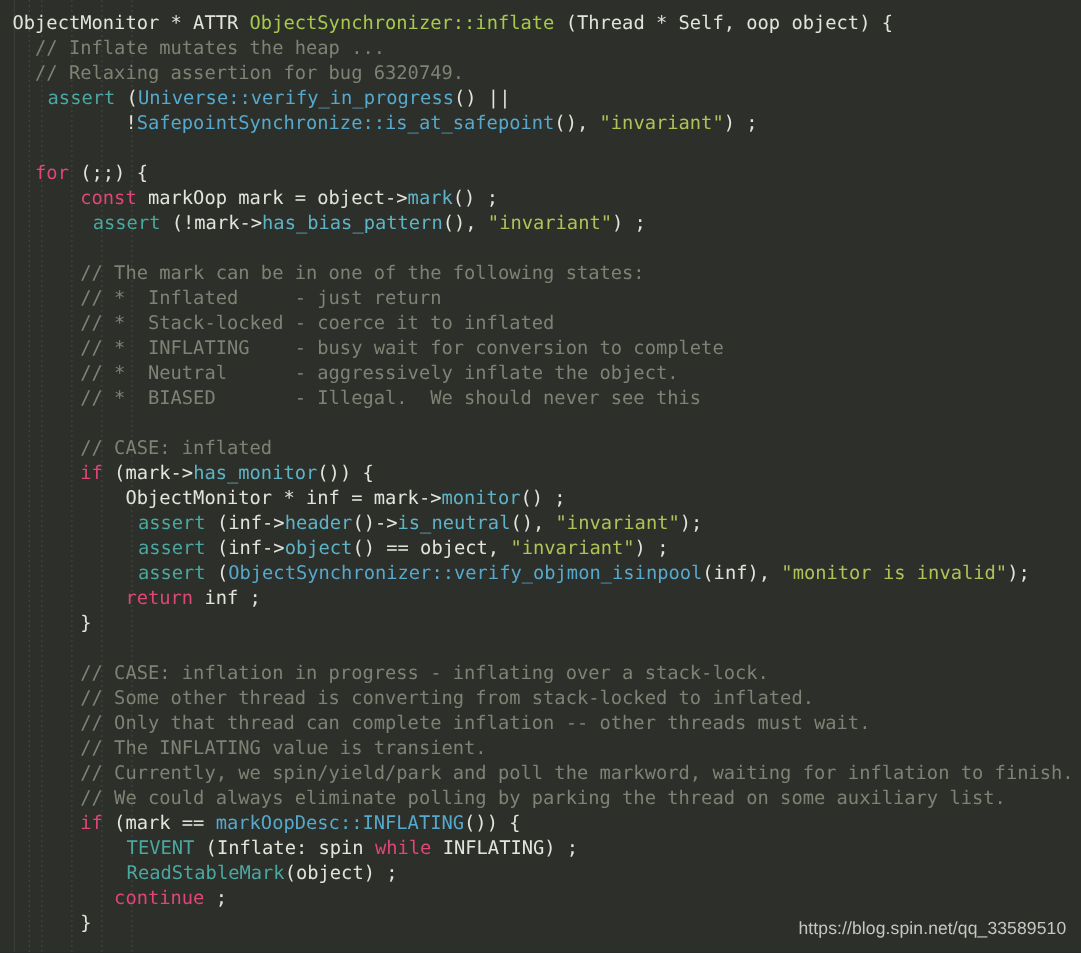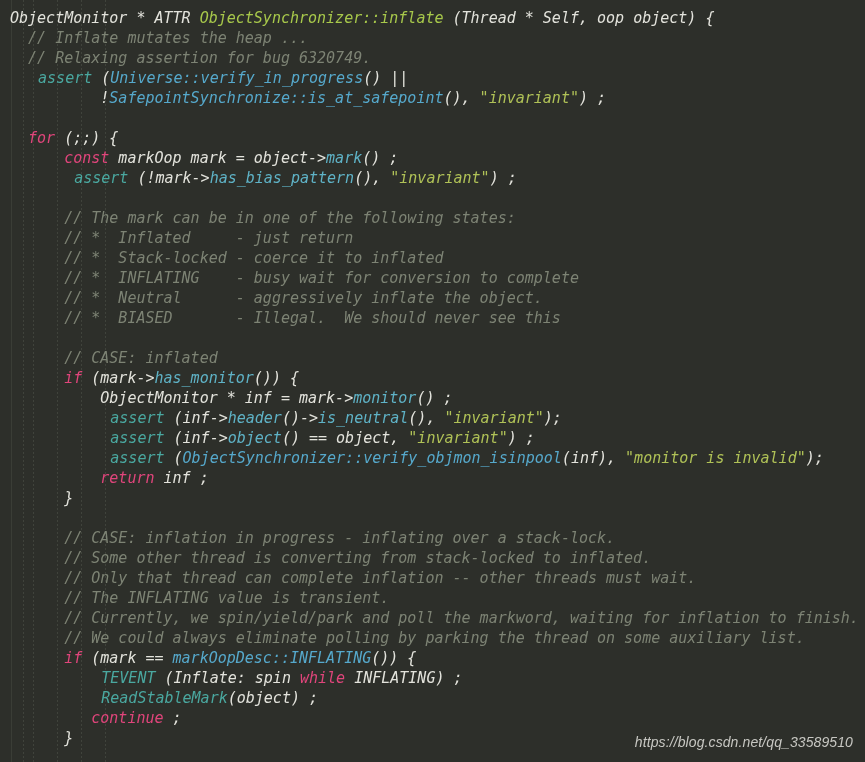"ObjectMonitor * ATTR" div { font-style: italic -> none }
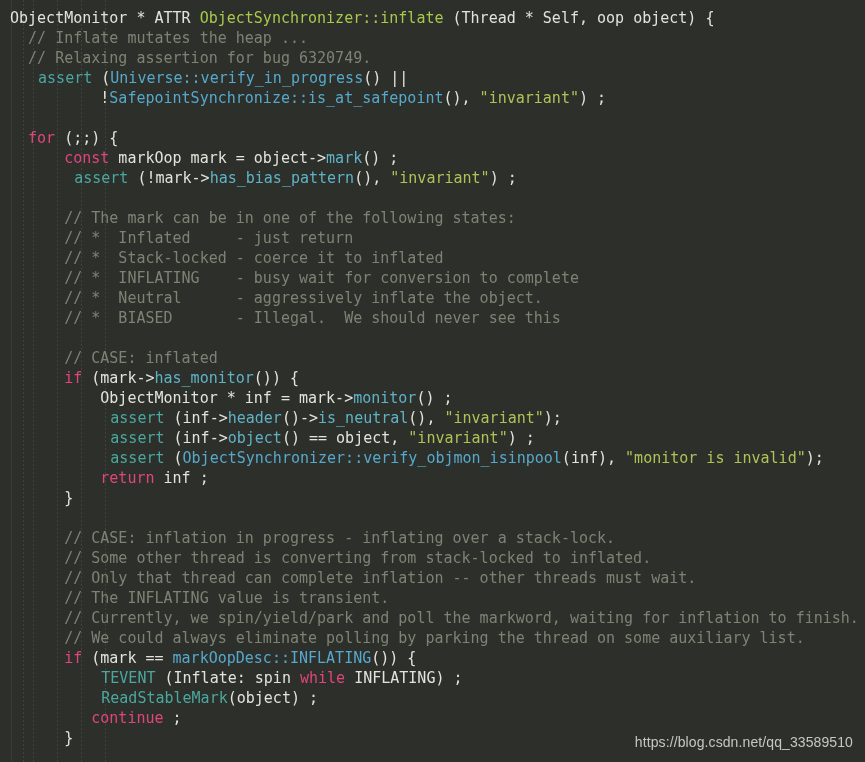"https://blog.csdn.net/qq_33589510" div { text: https://blog.csdn.net/qq -> https://blog.spin.net/qq }
